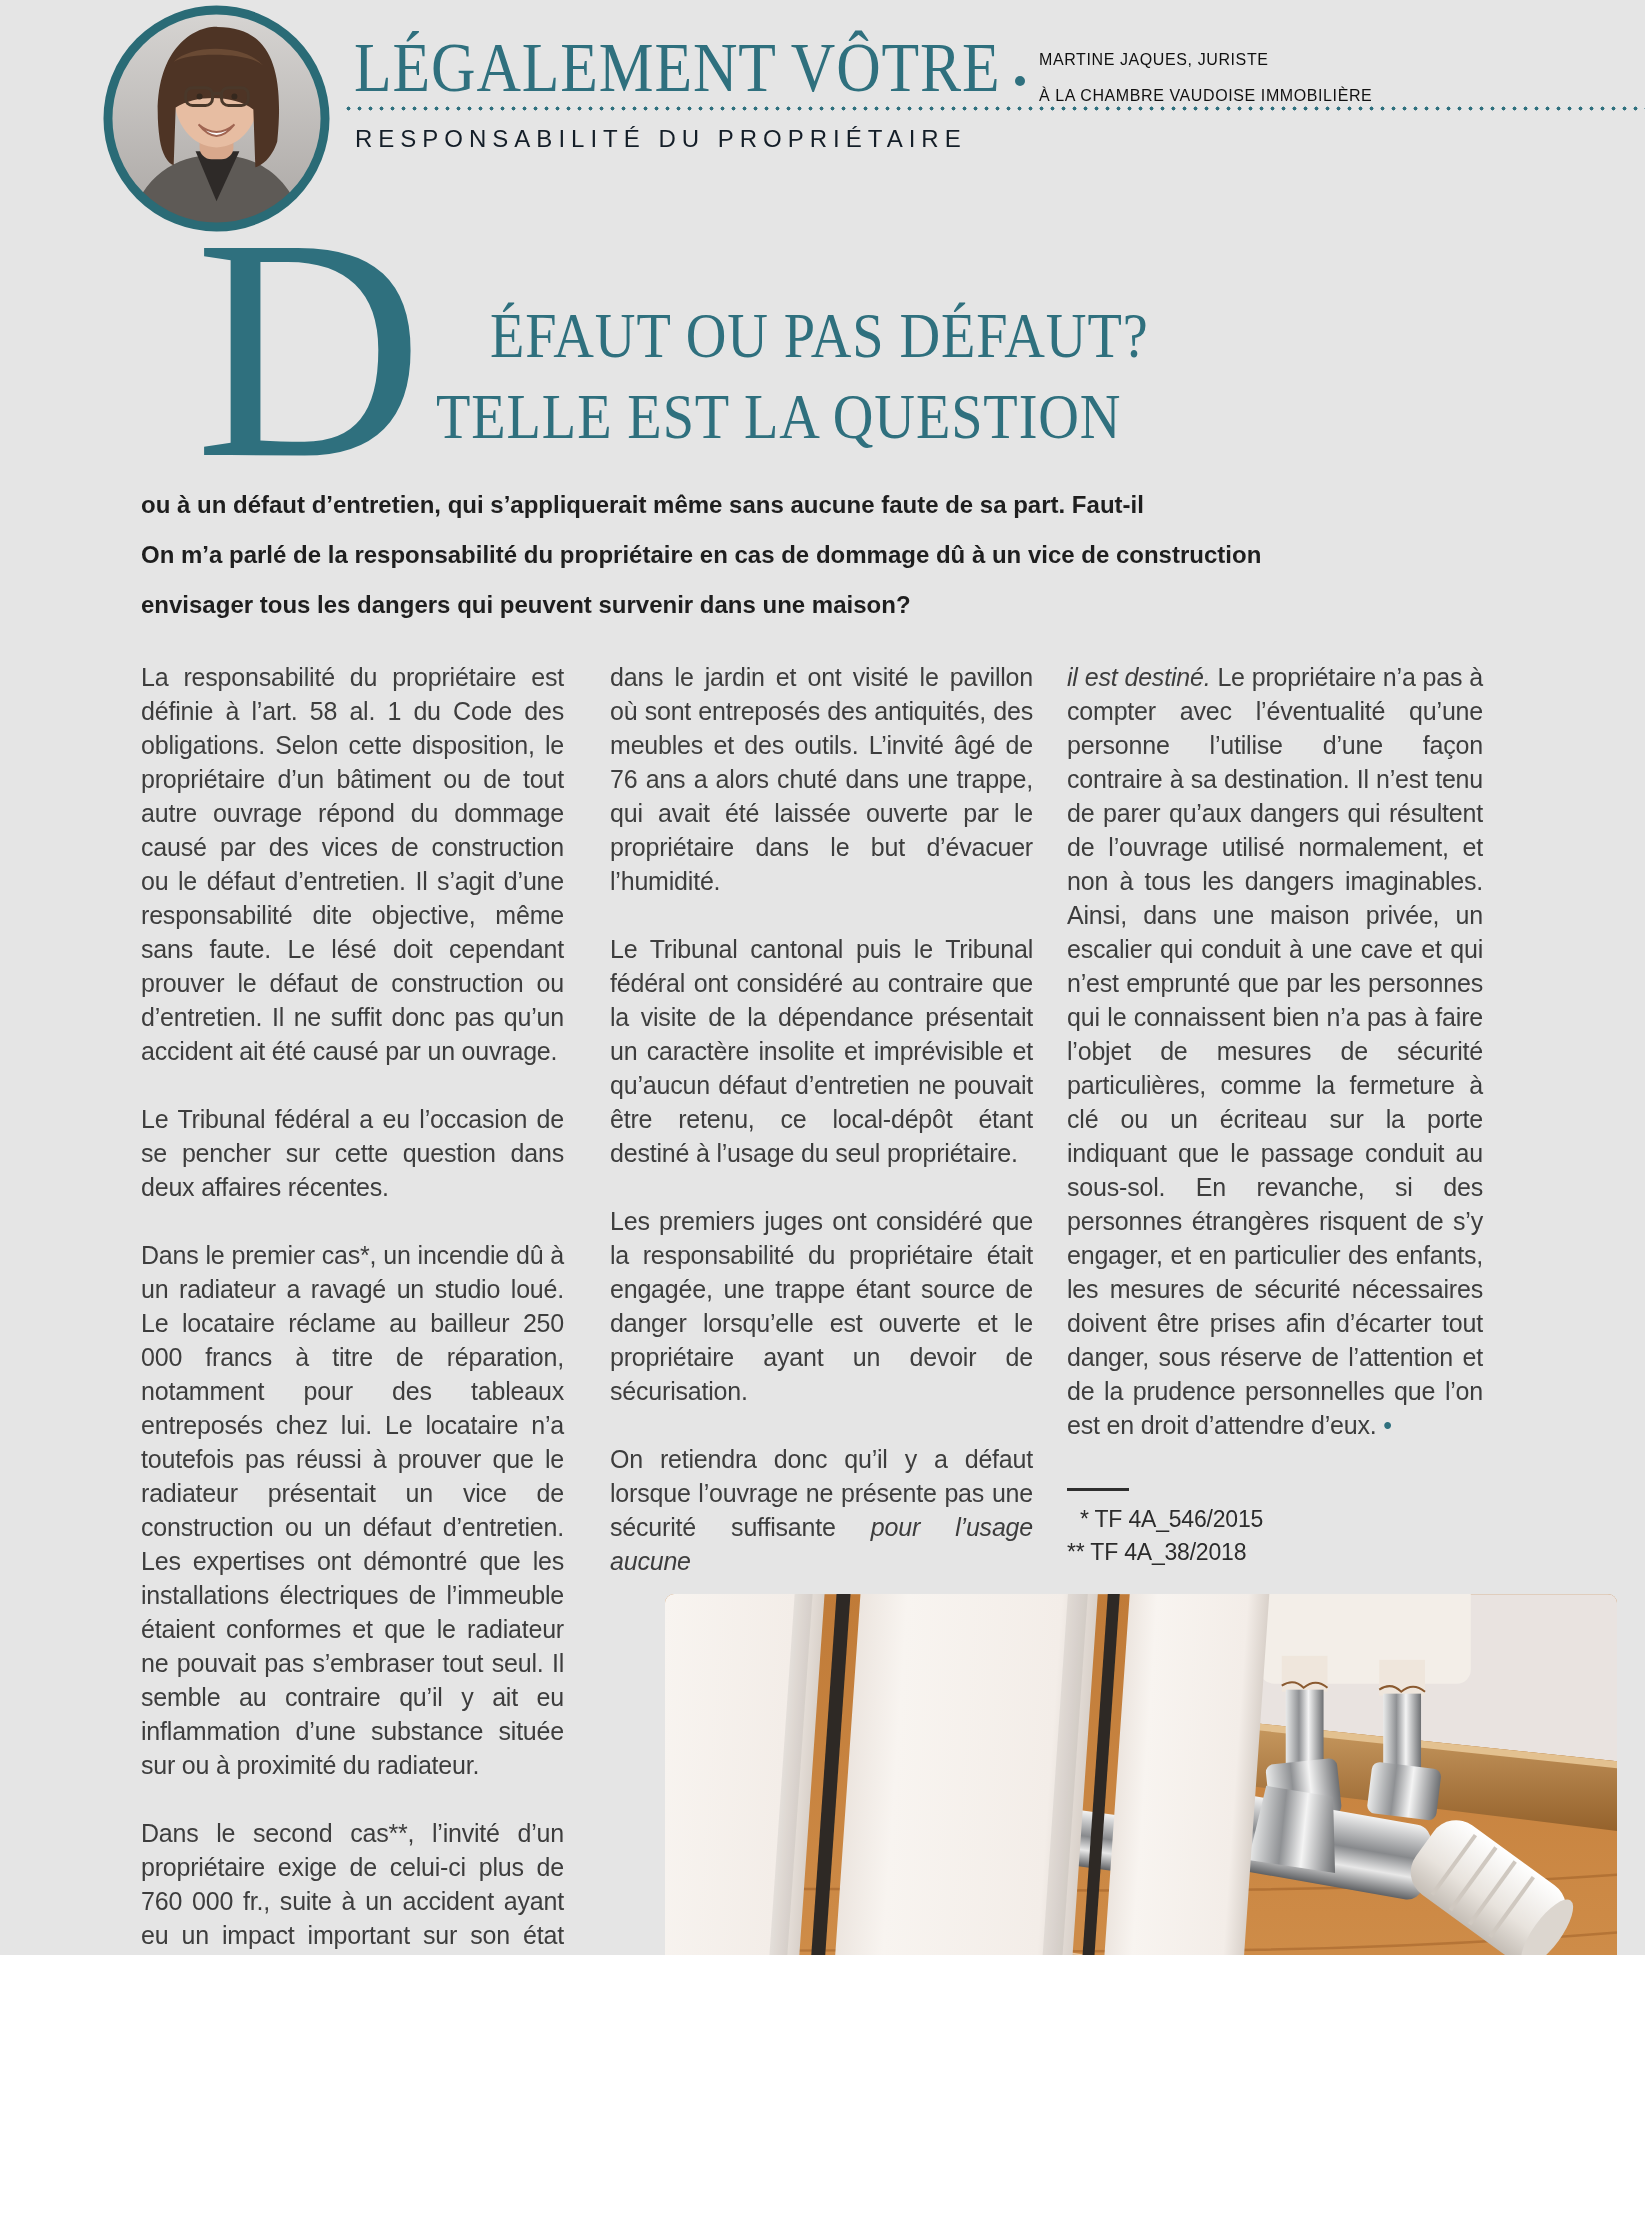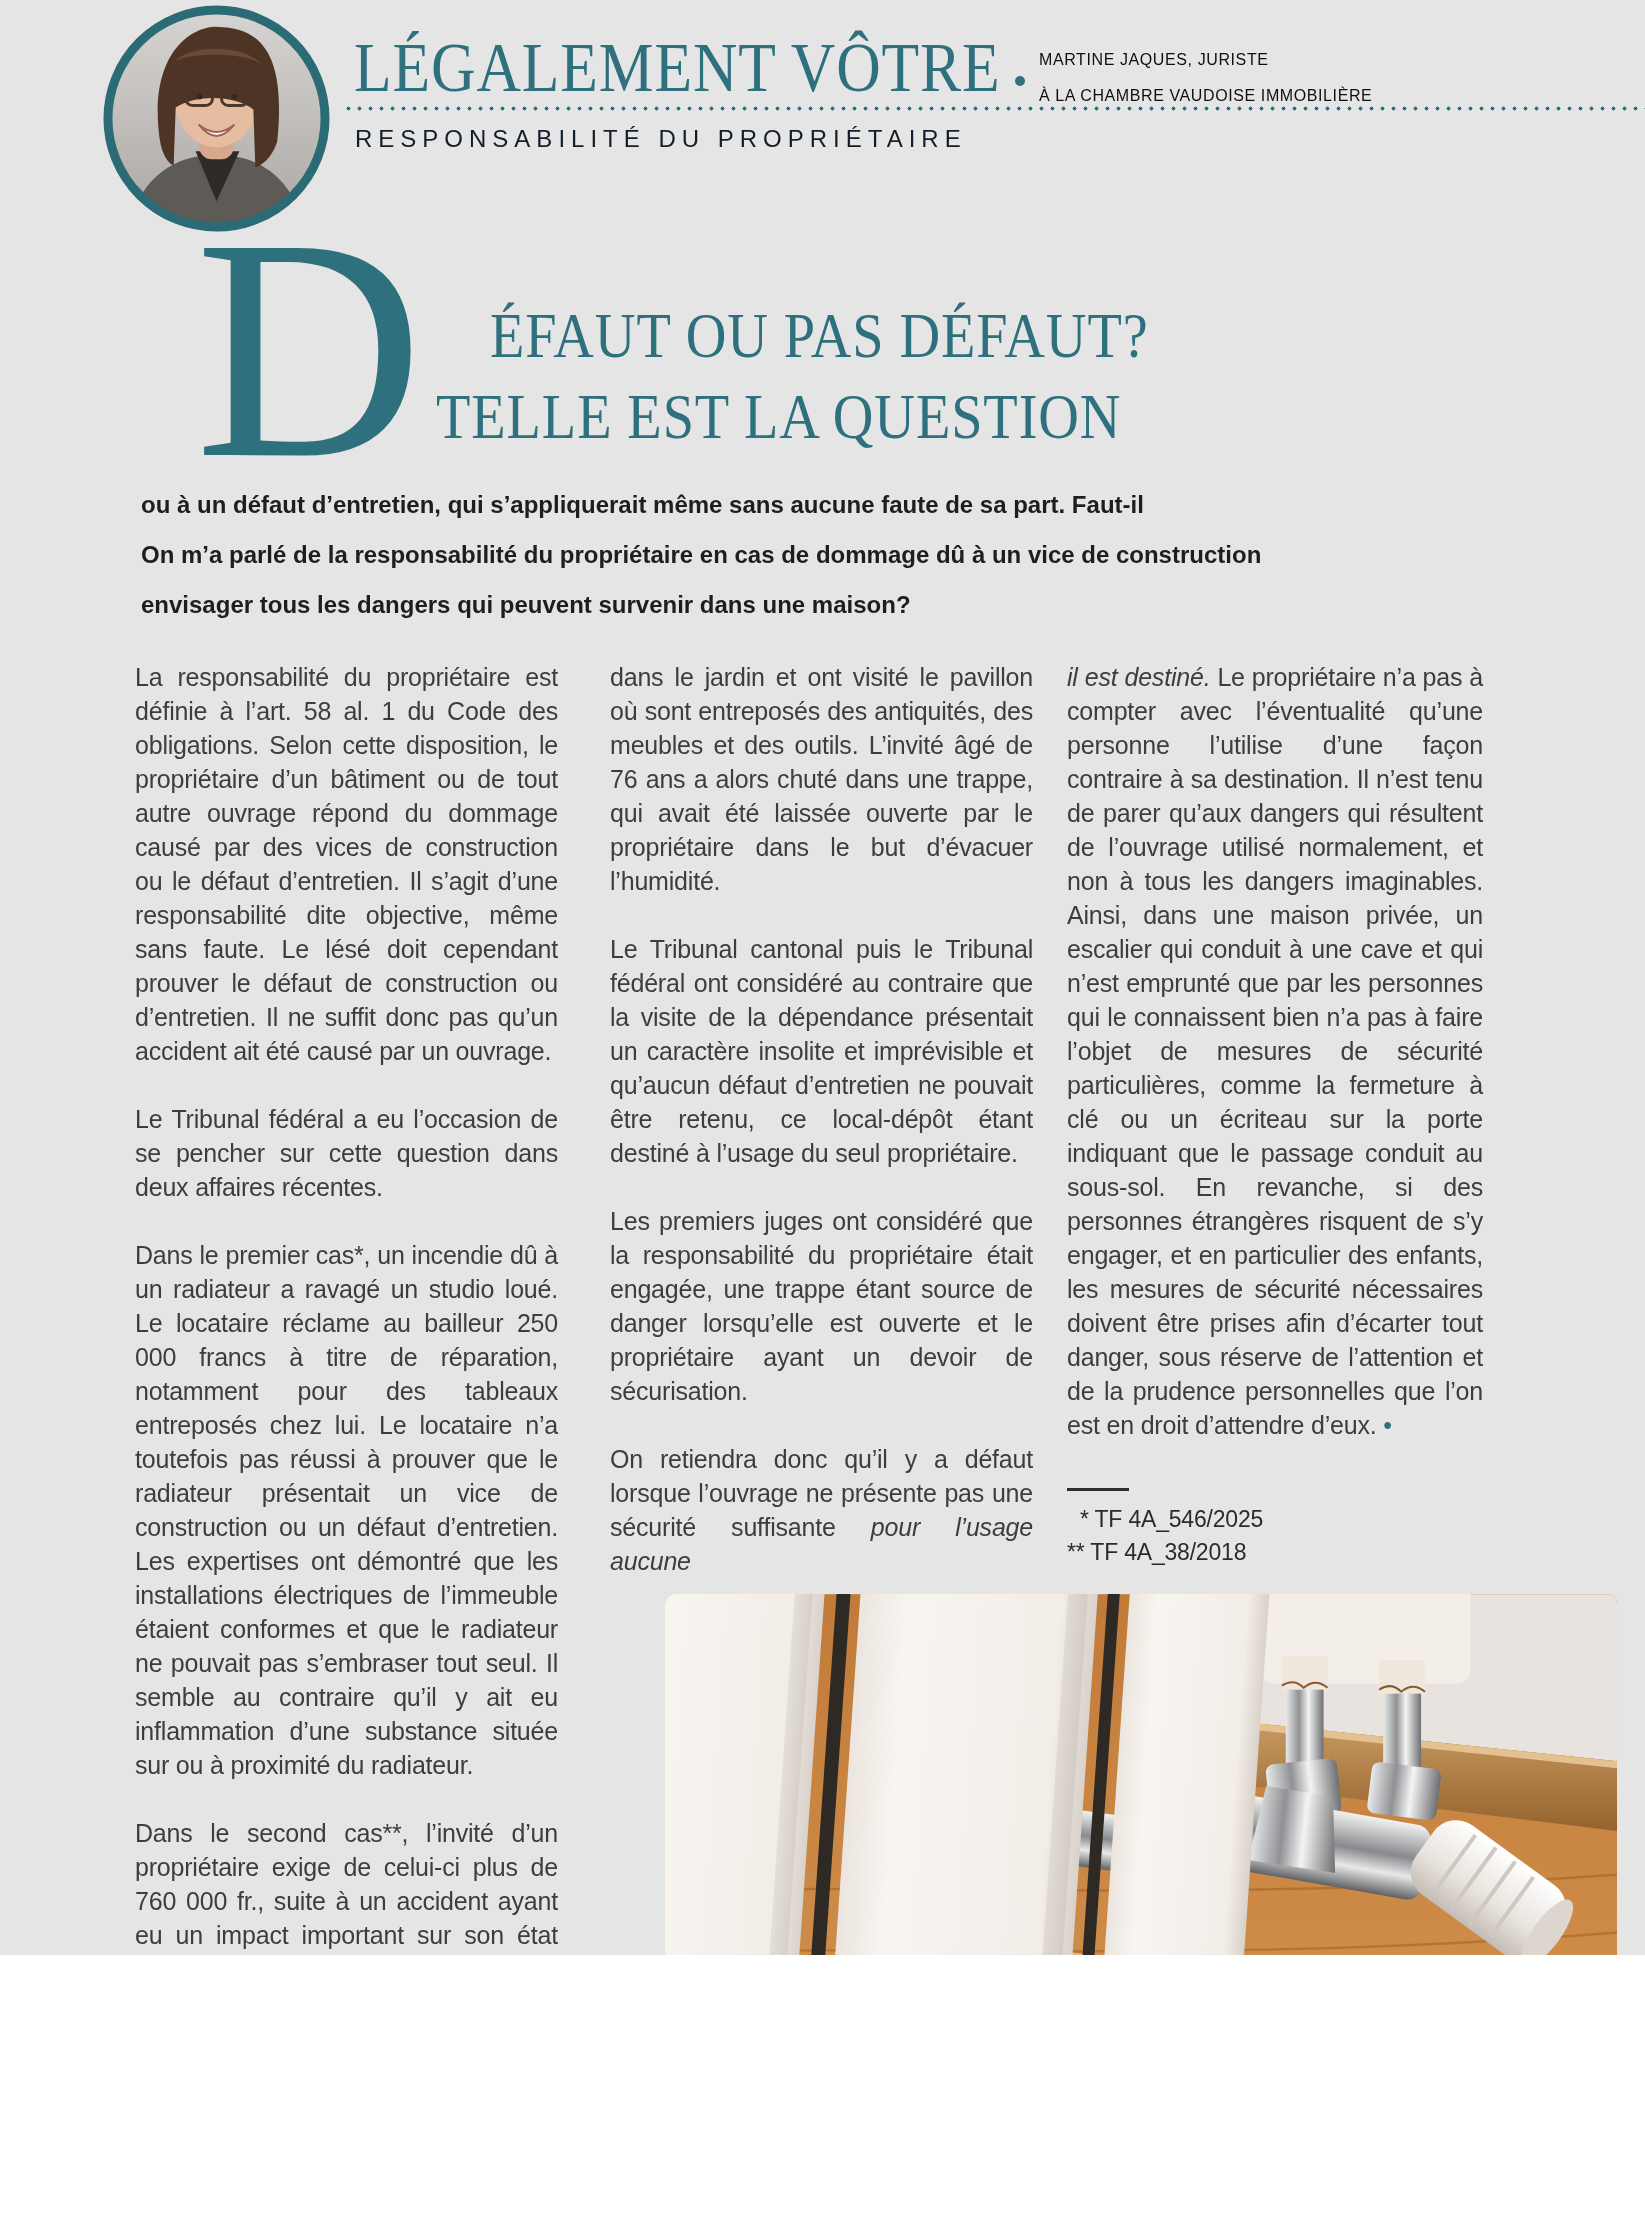"La responsabilité du propriétaire est" .c1 { left: 135px -> 141px }
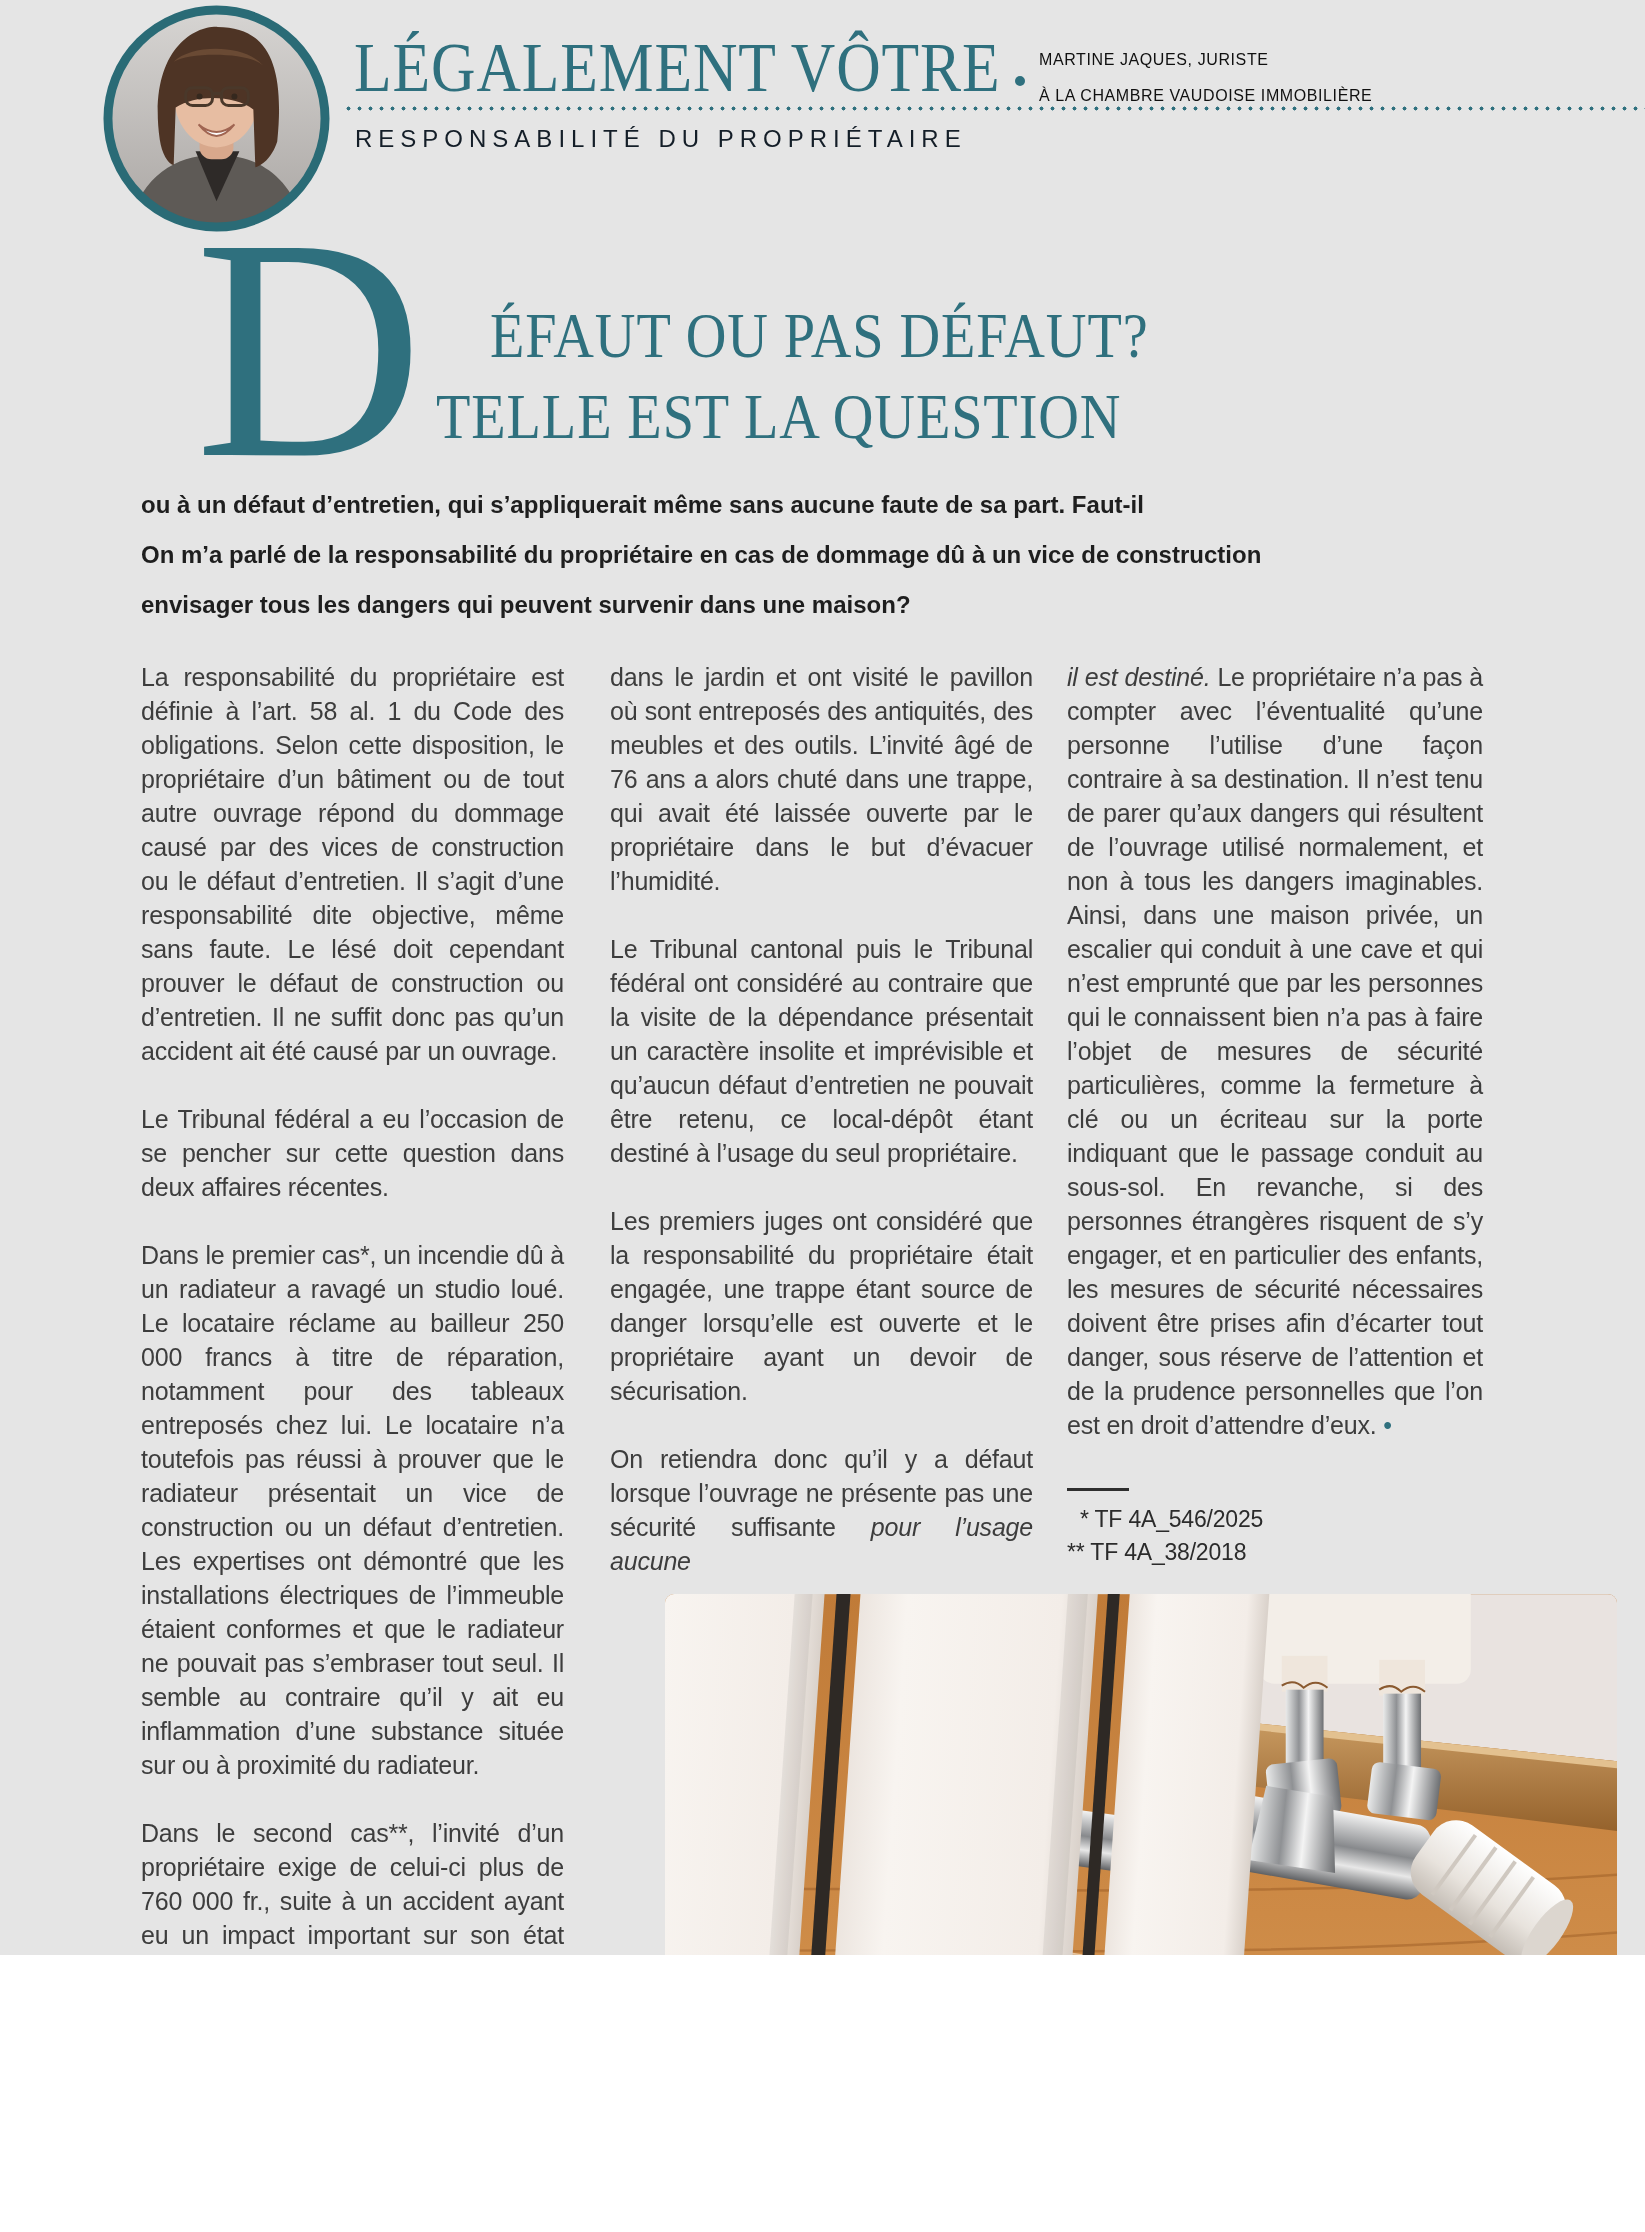"* TF 4A_546/2025" div.fn1 { text: 546/2025 -> 546/2015 }
